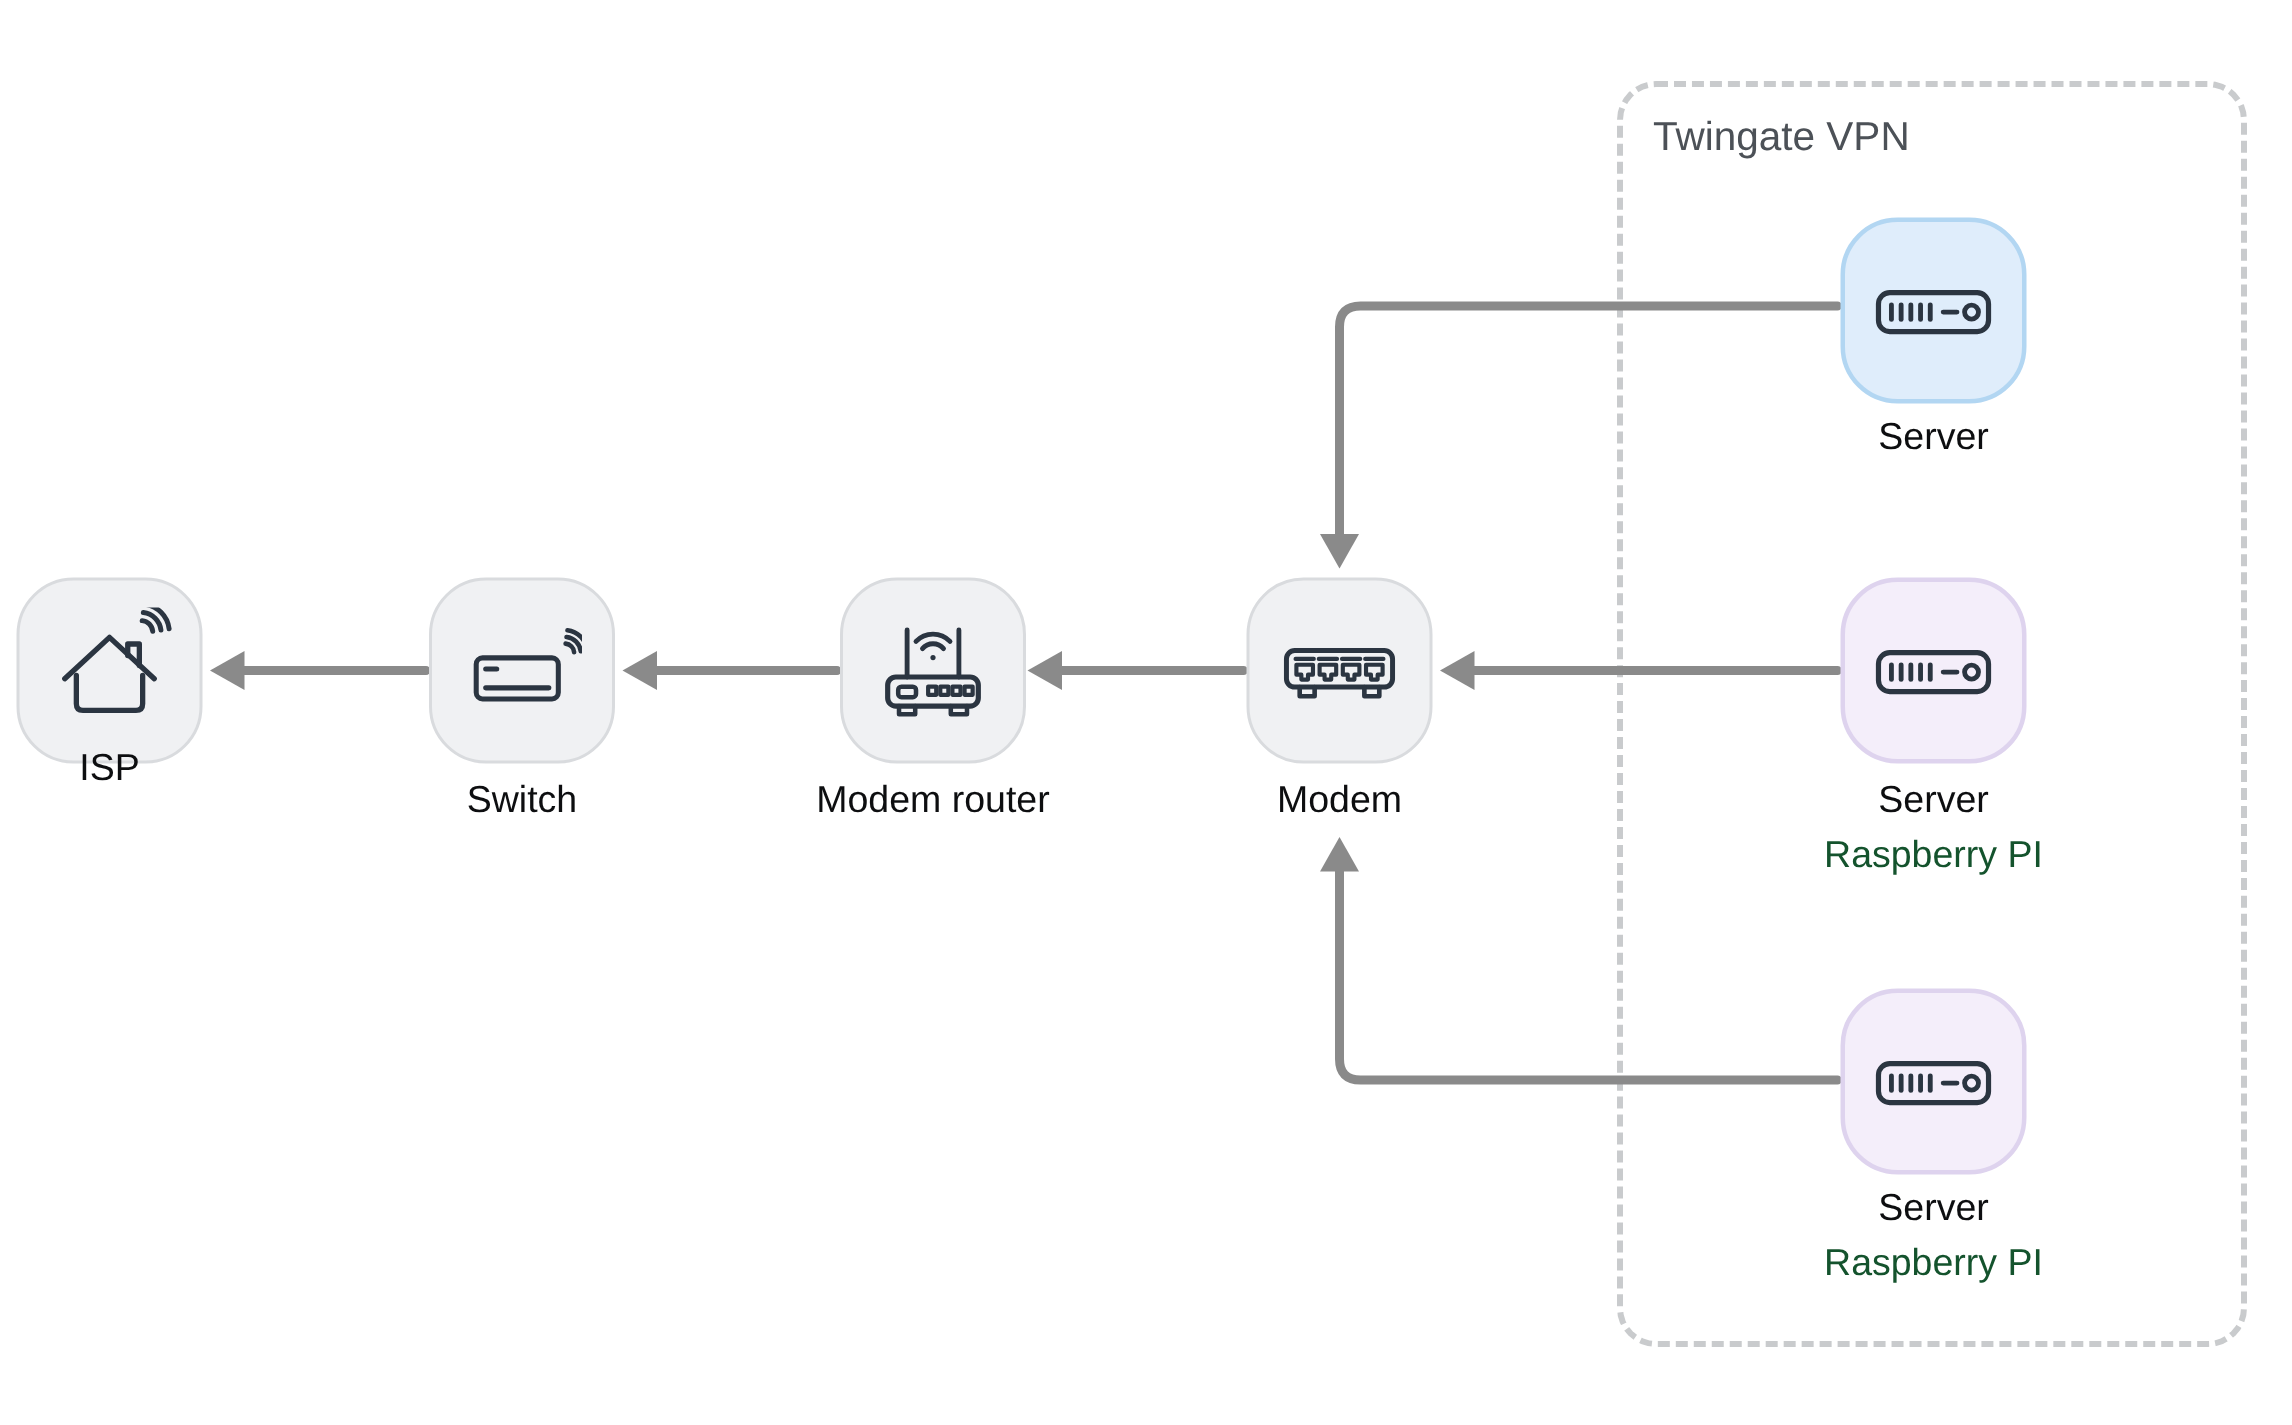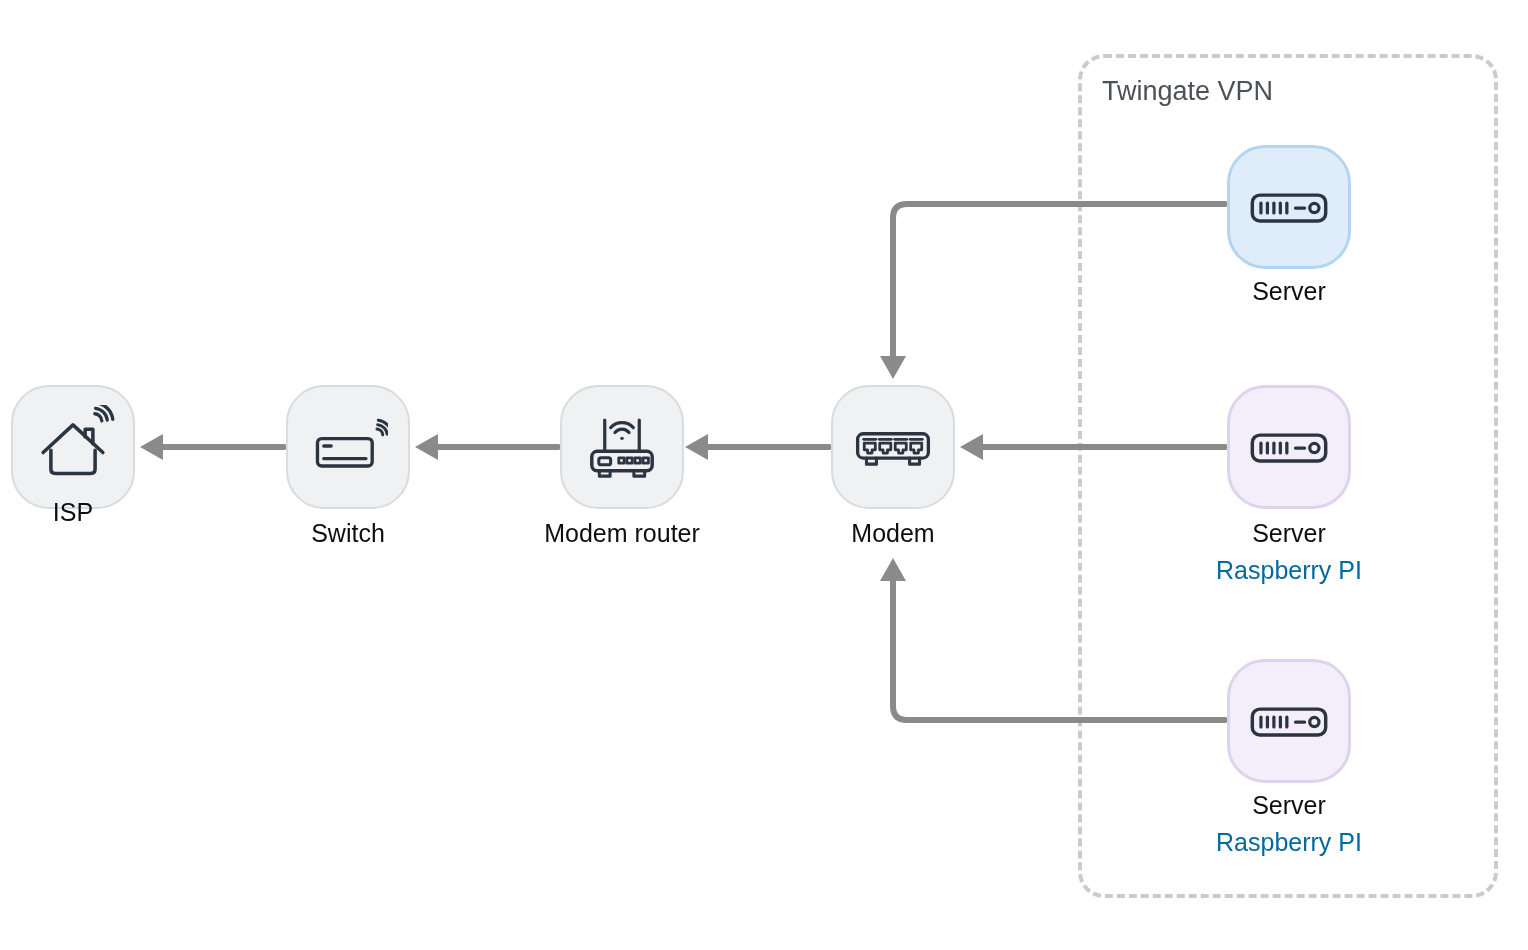"Raspberry PI" .sublabel { color: #0369a1 -> #14532d }
